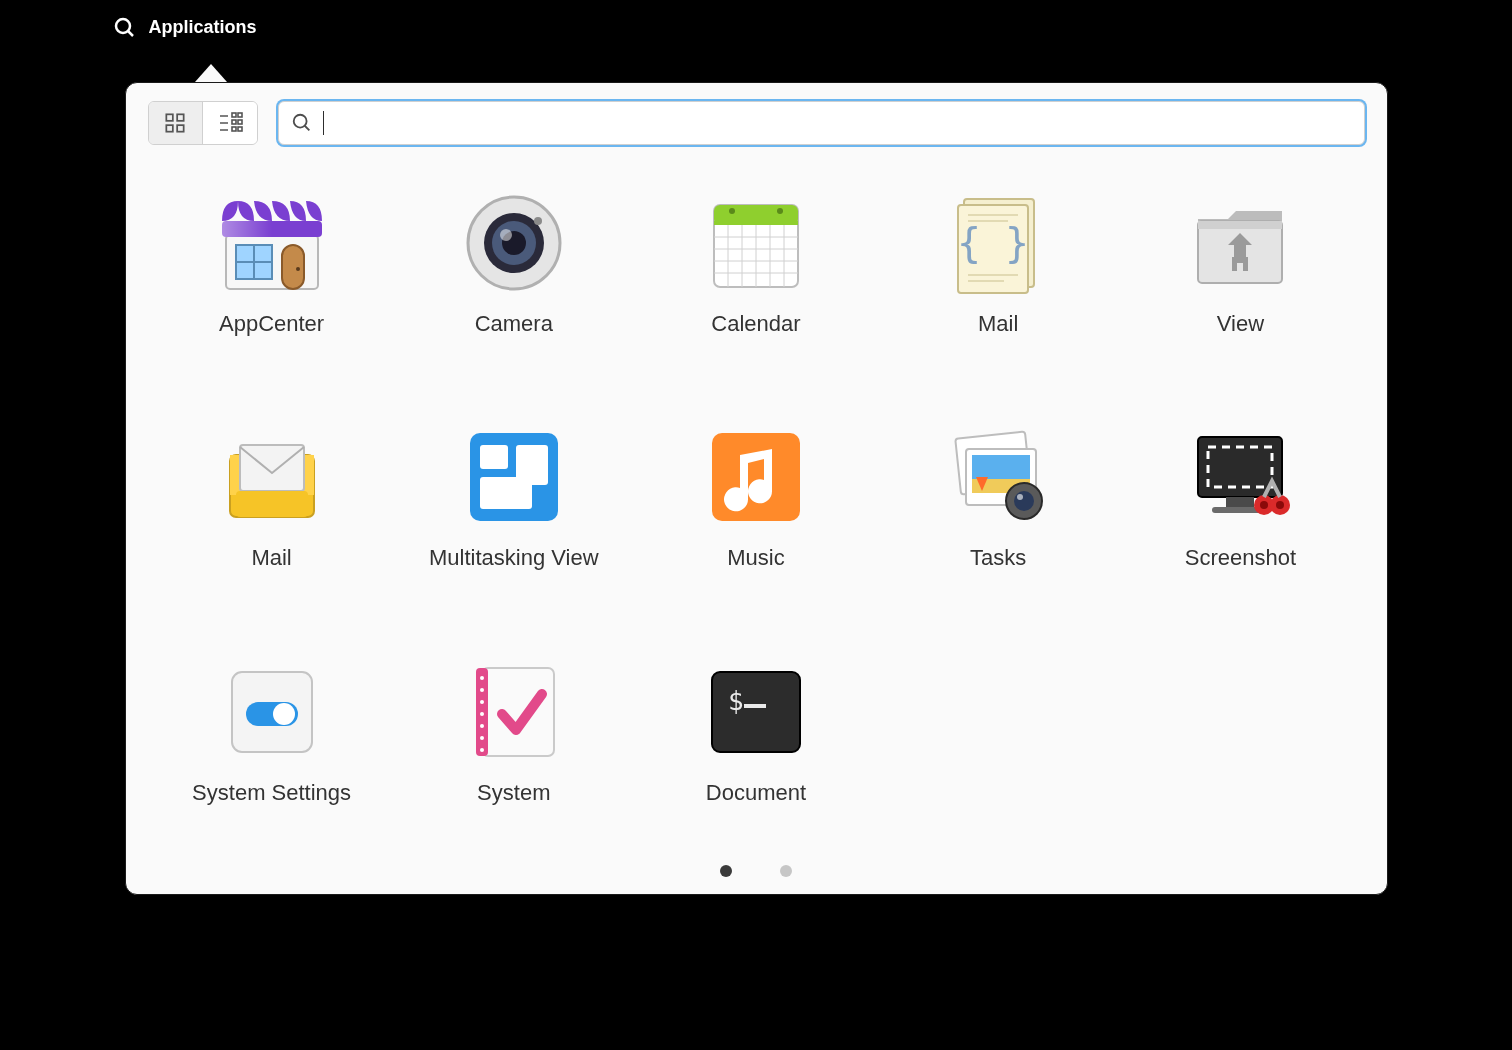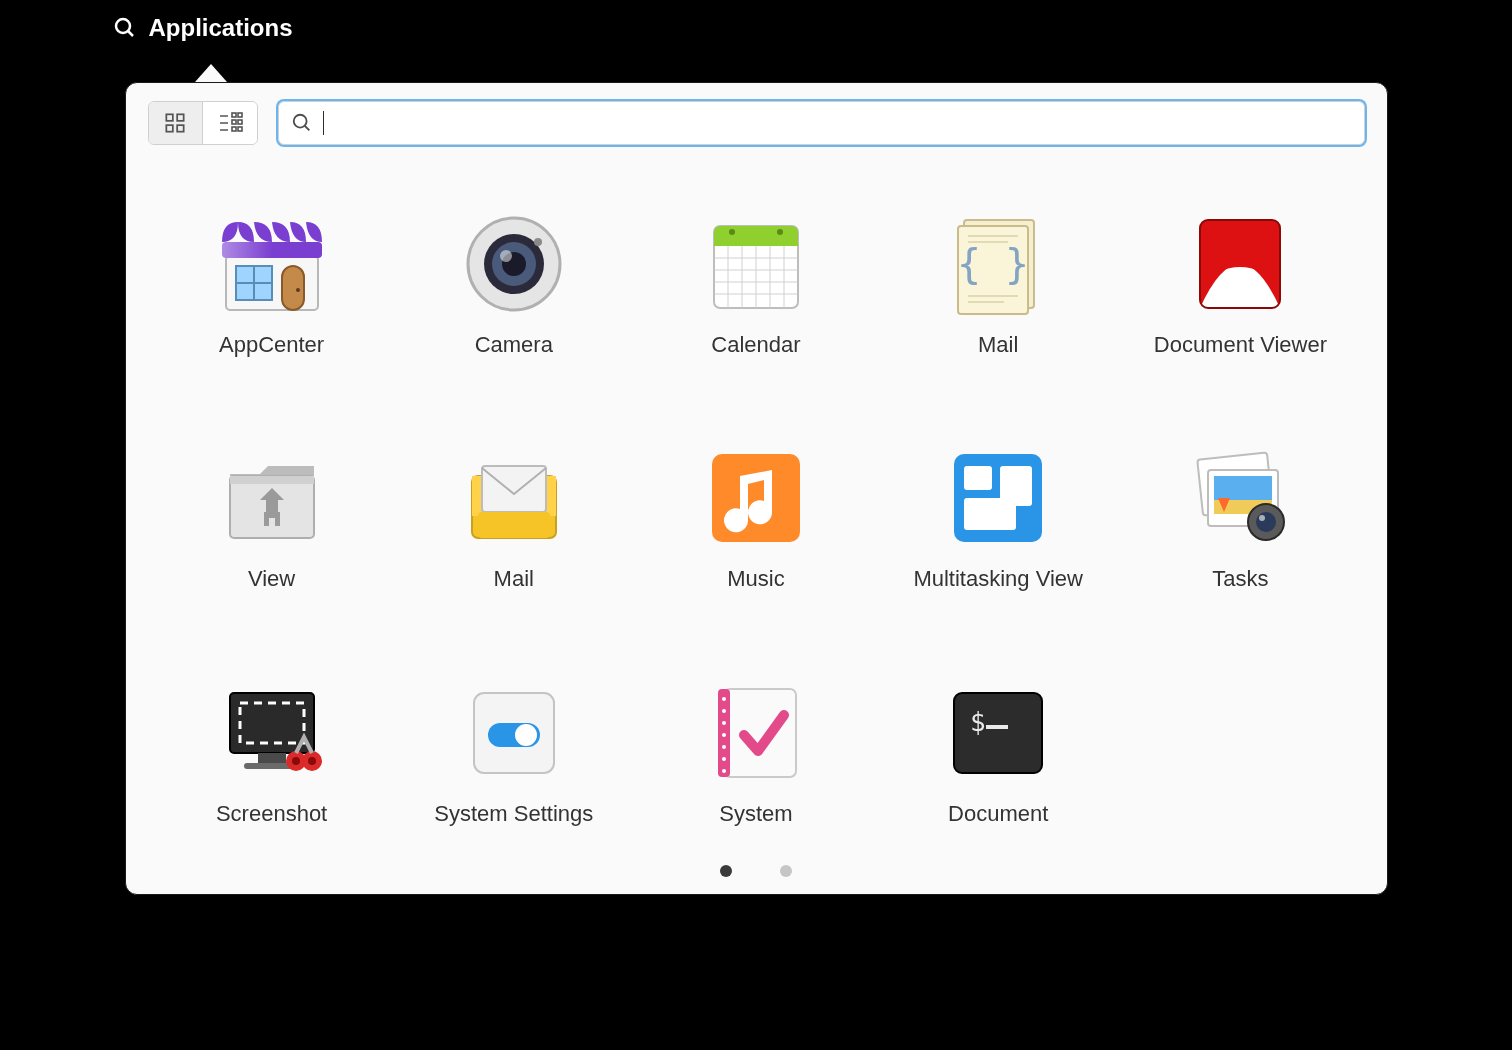"Applications" .topbar .title { font-size: 24px -> 18px }
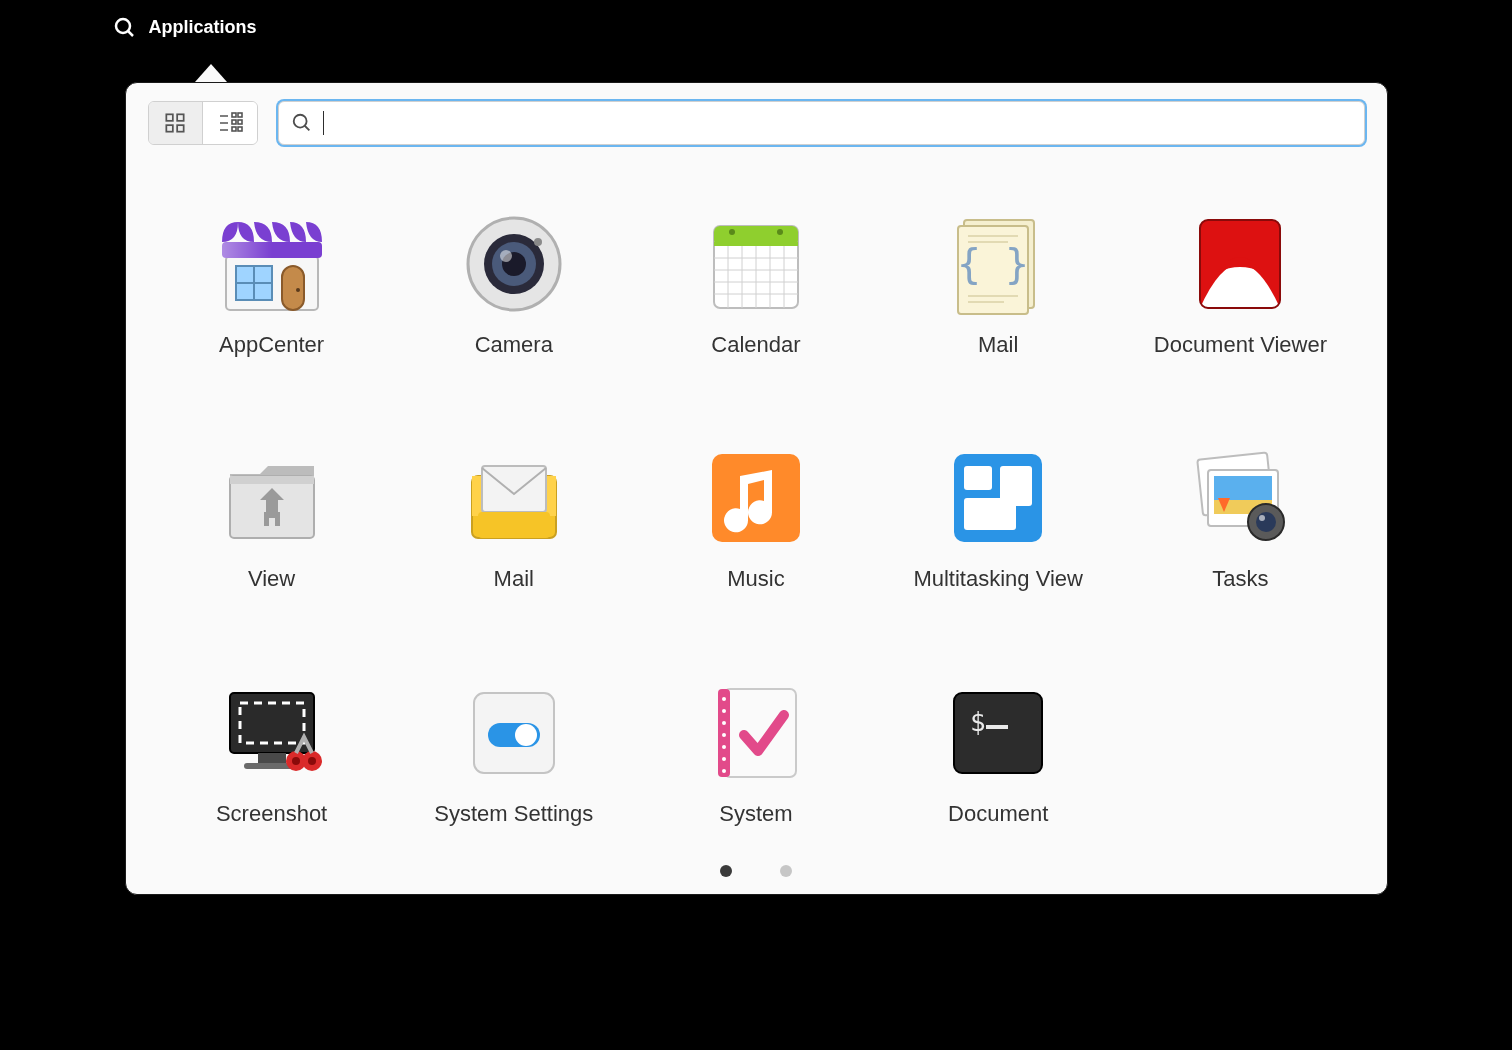"AppCenter" .app { justify-content: center -> none }
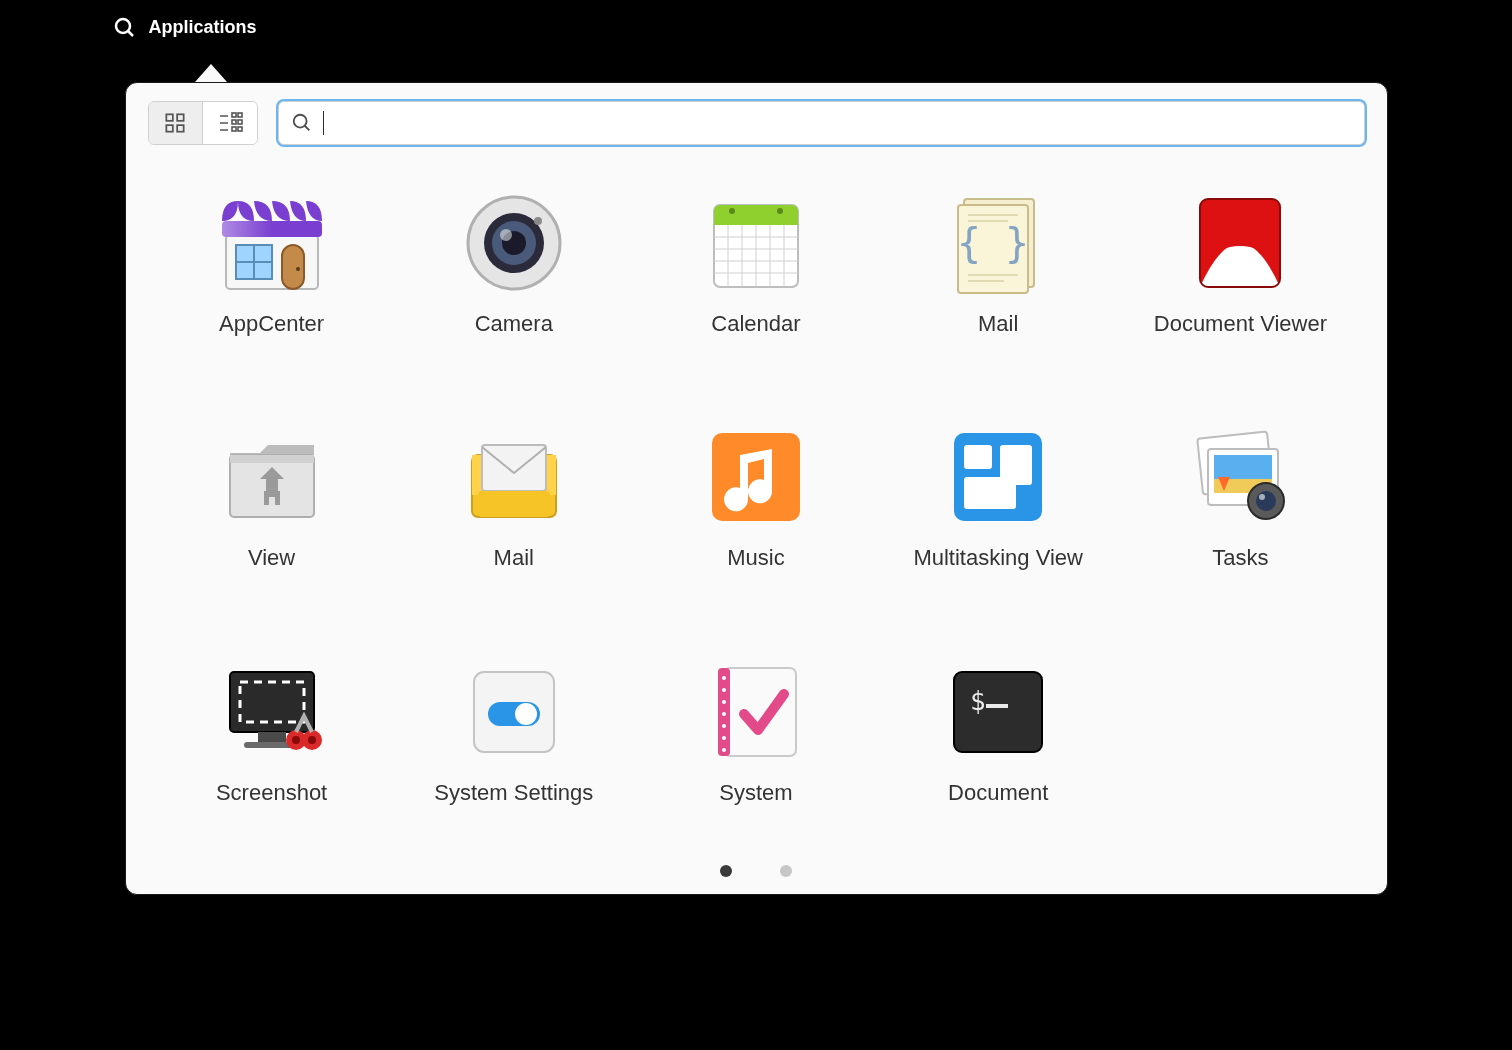"Document Viewer" div.app { html: <div> <div> <svg> <use></use> </svg> </div> <div>Document Viewer</div> </div> -> none }
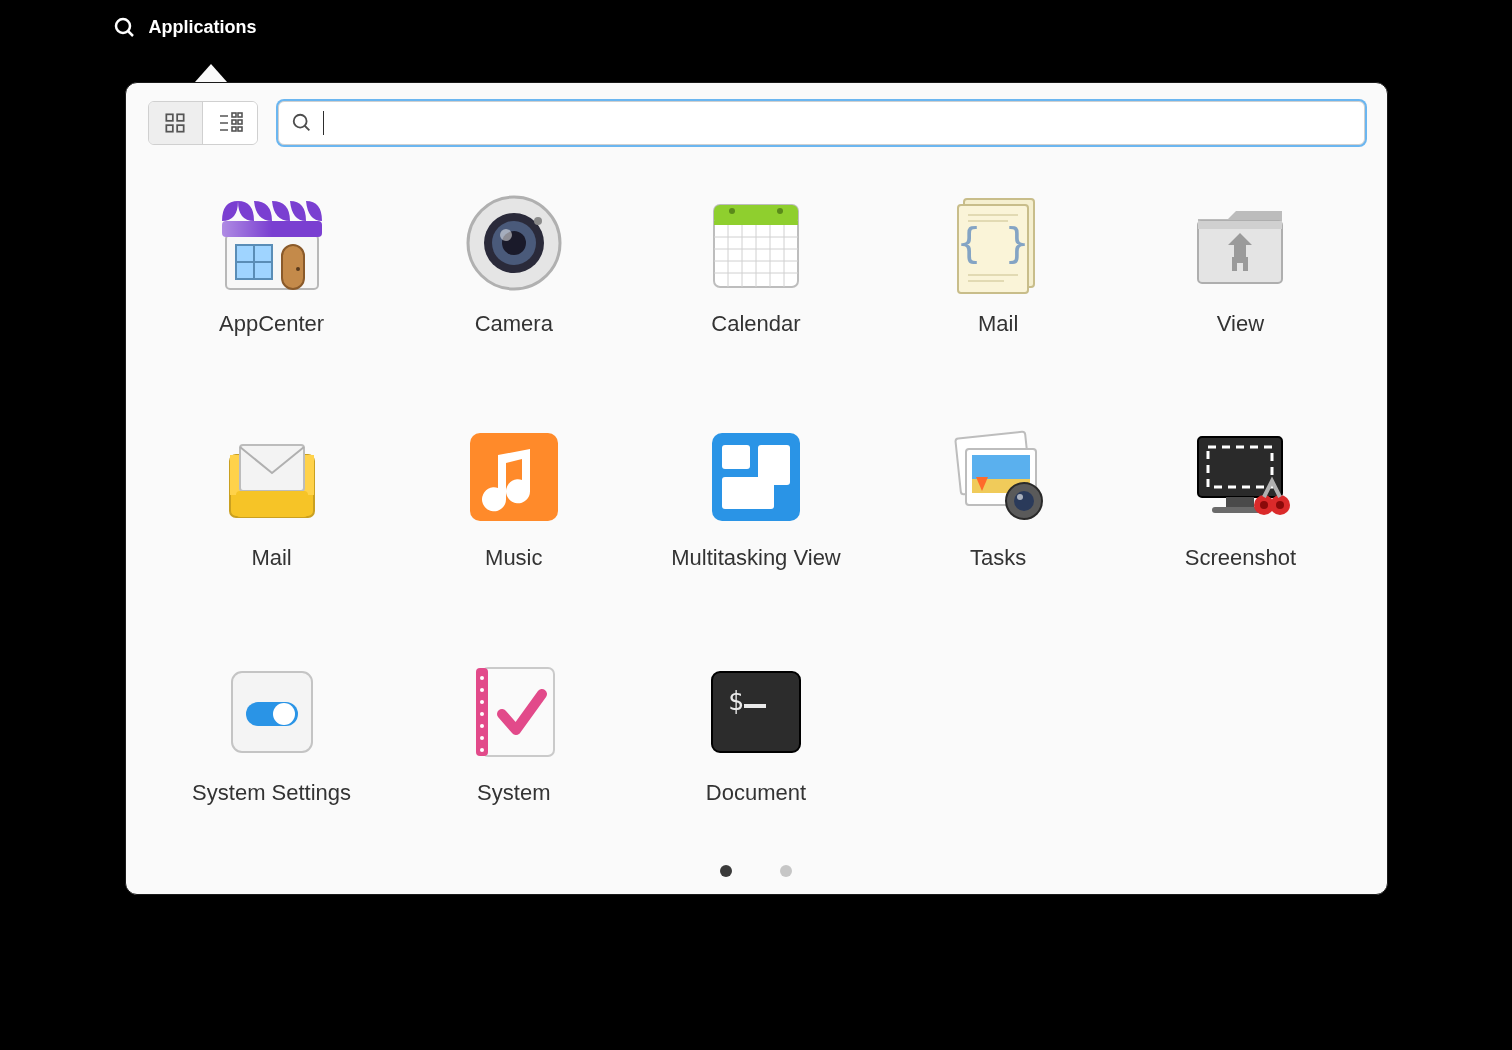"Music" div.app { order: before "Multitasking View" -> after "Multitasking View" }
